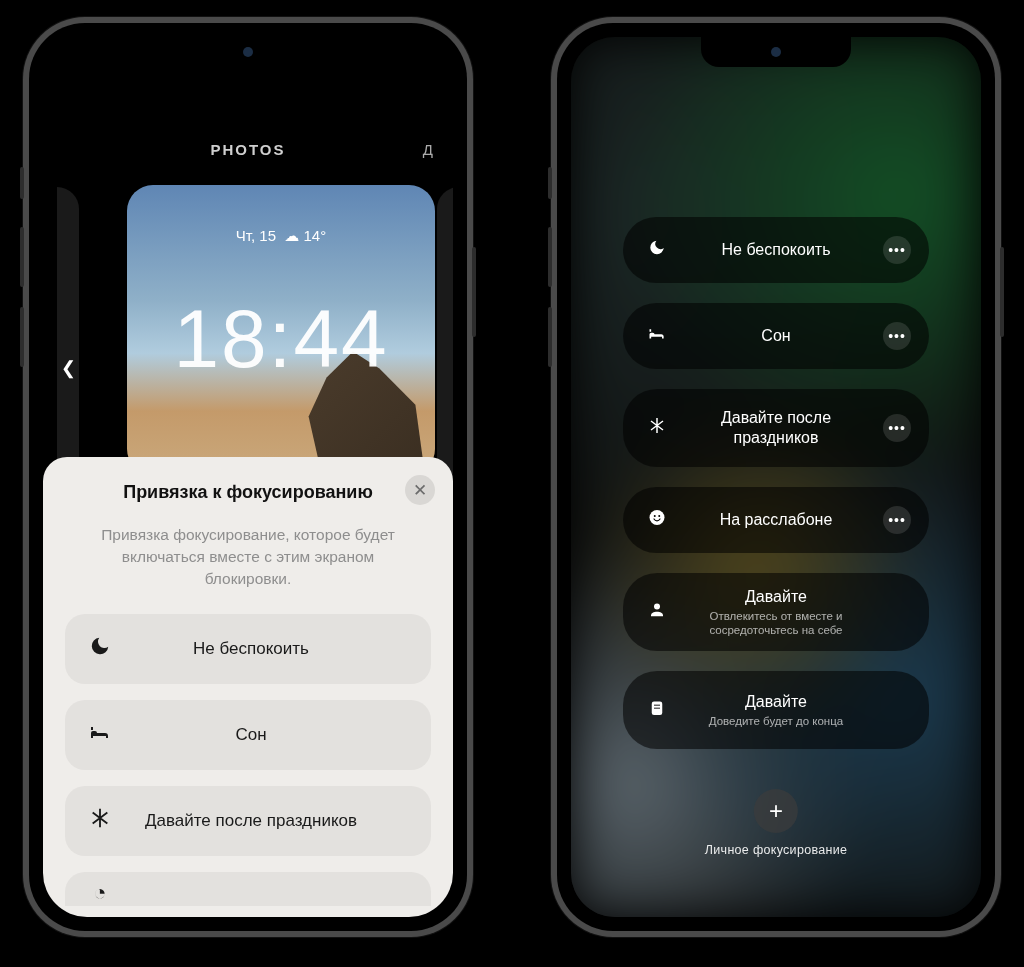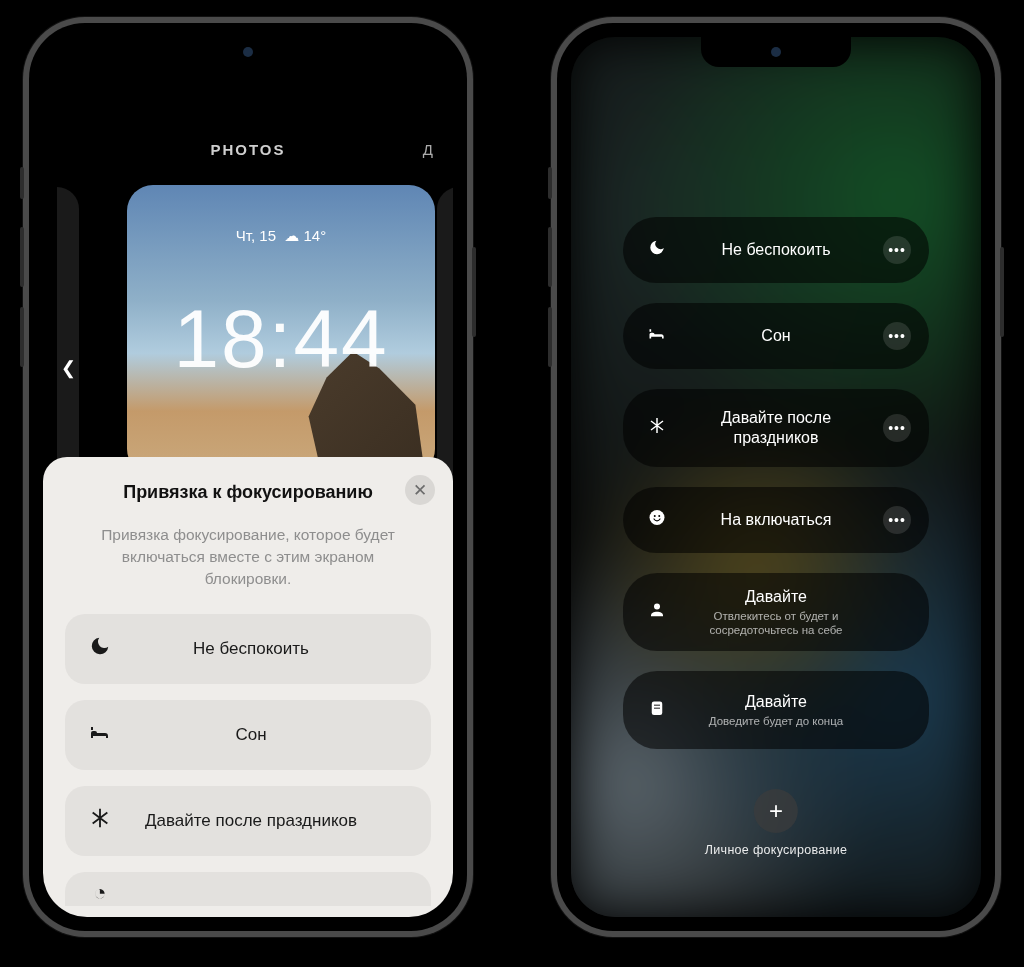"На включаться" div.r-item-title { text: включаться -> расслабоне }
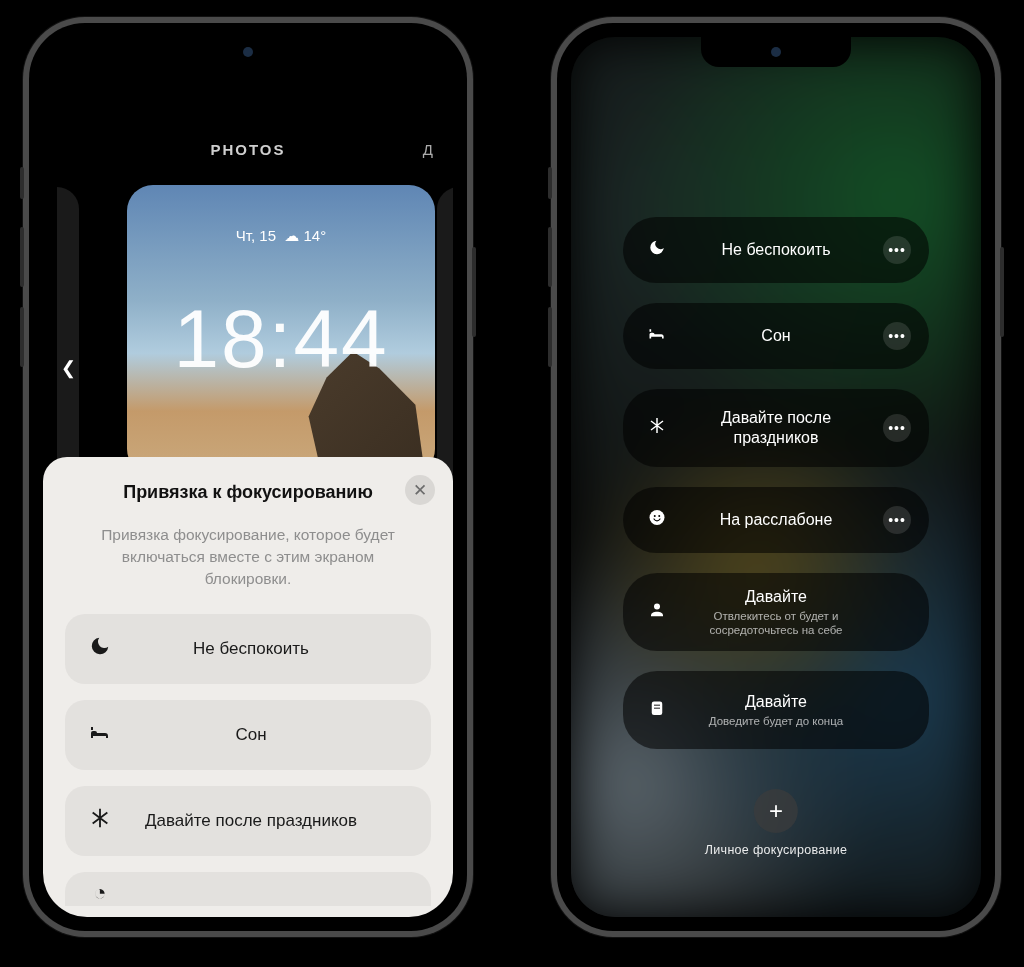"Отвлекитесь от будет и сосредоточьтесь" div.r-item-sub { text: будет -> вместе }
